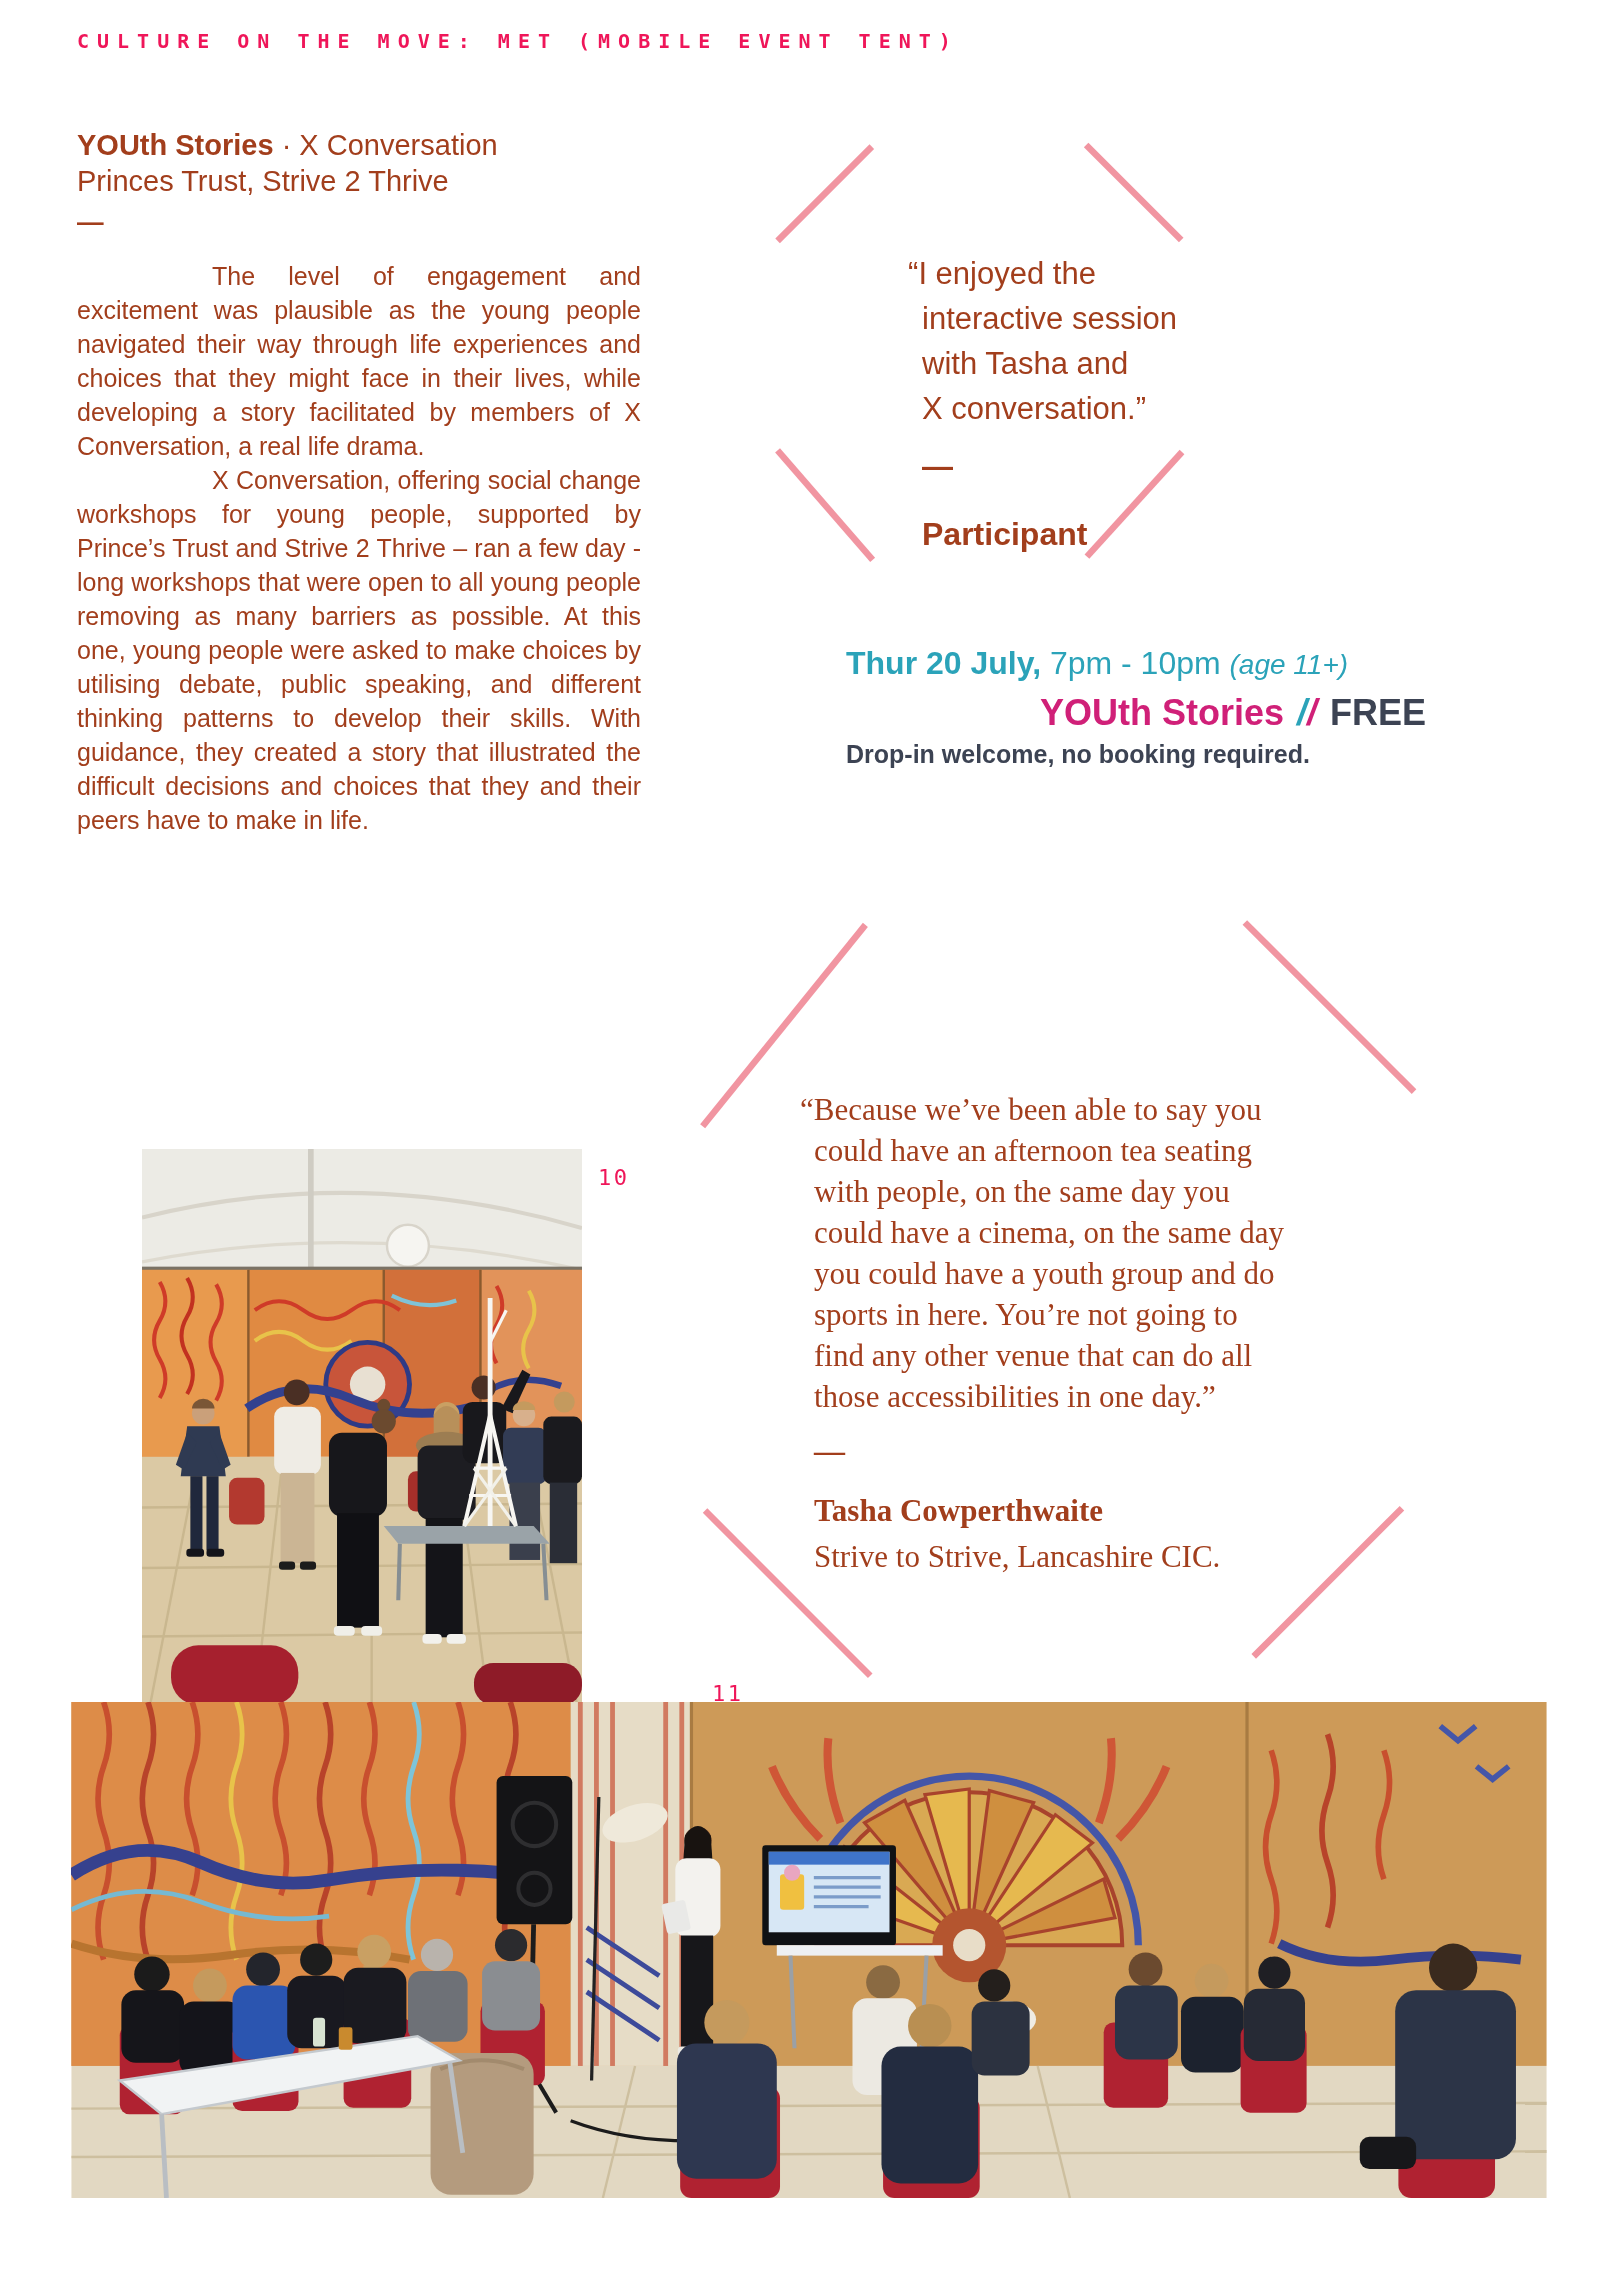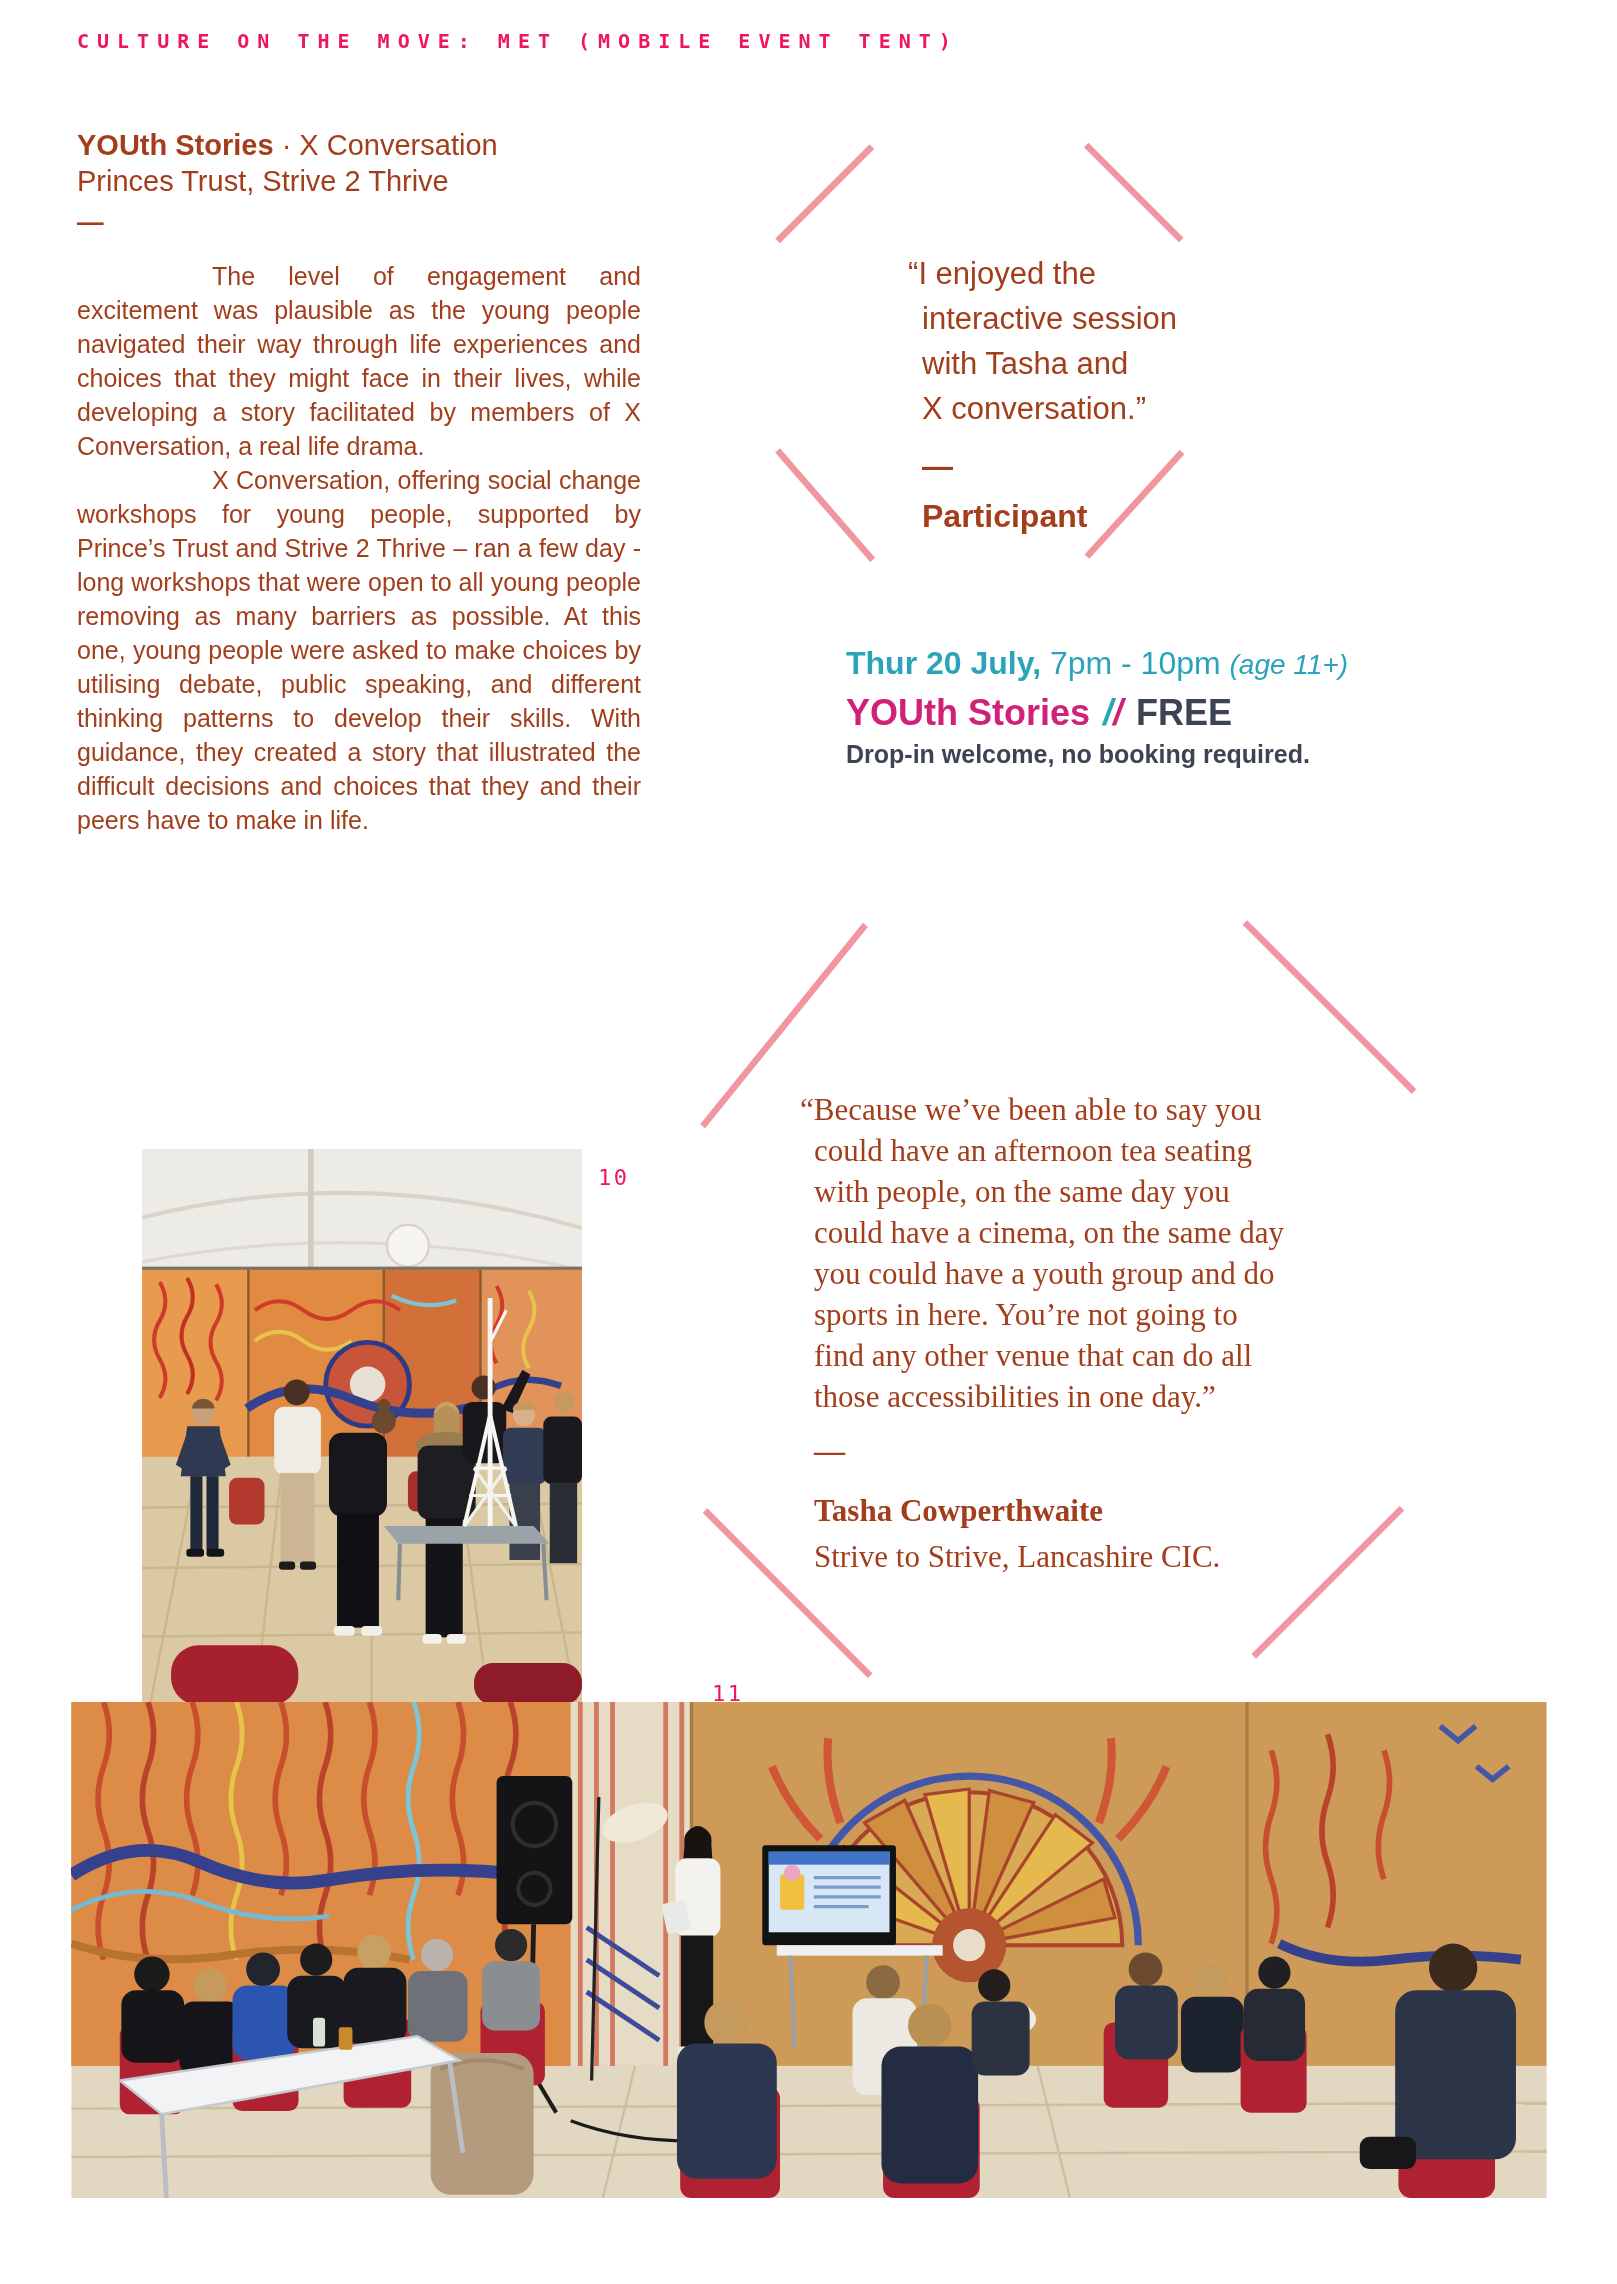"Participant" .quote-top .attr-name { margin-top: 5px -> 23px }
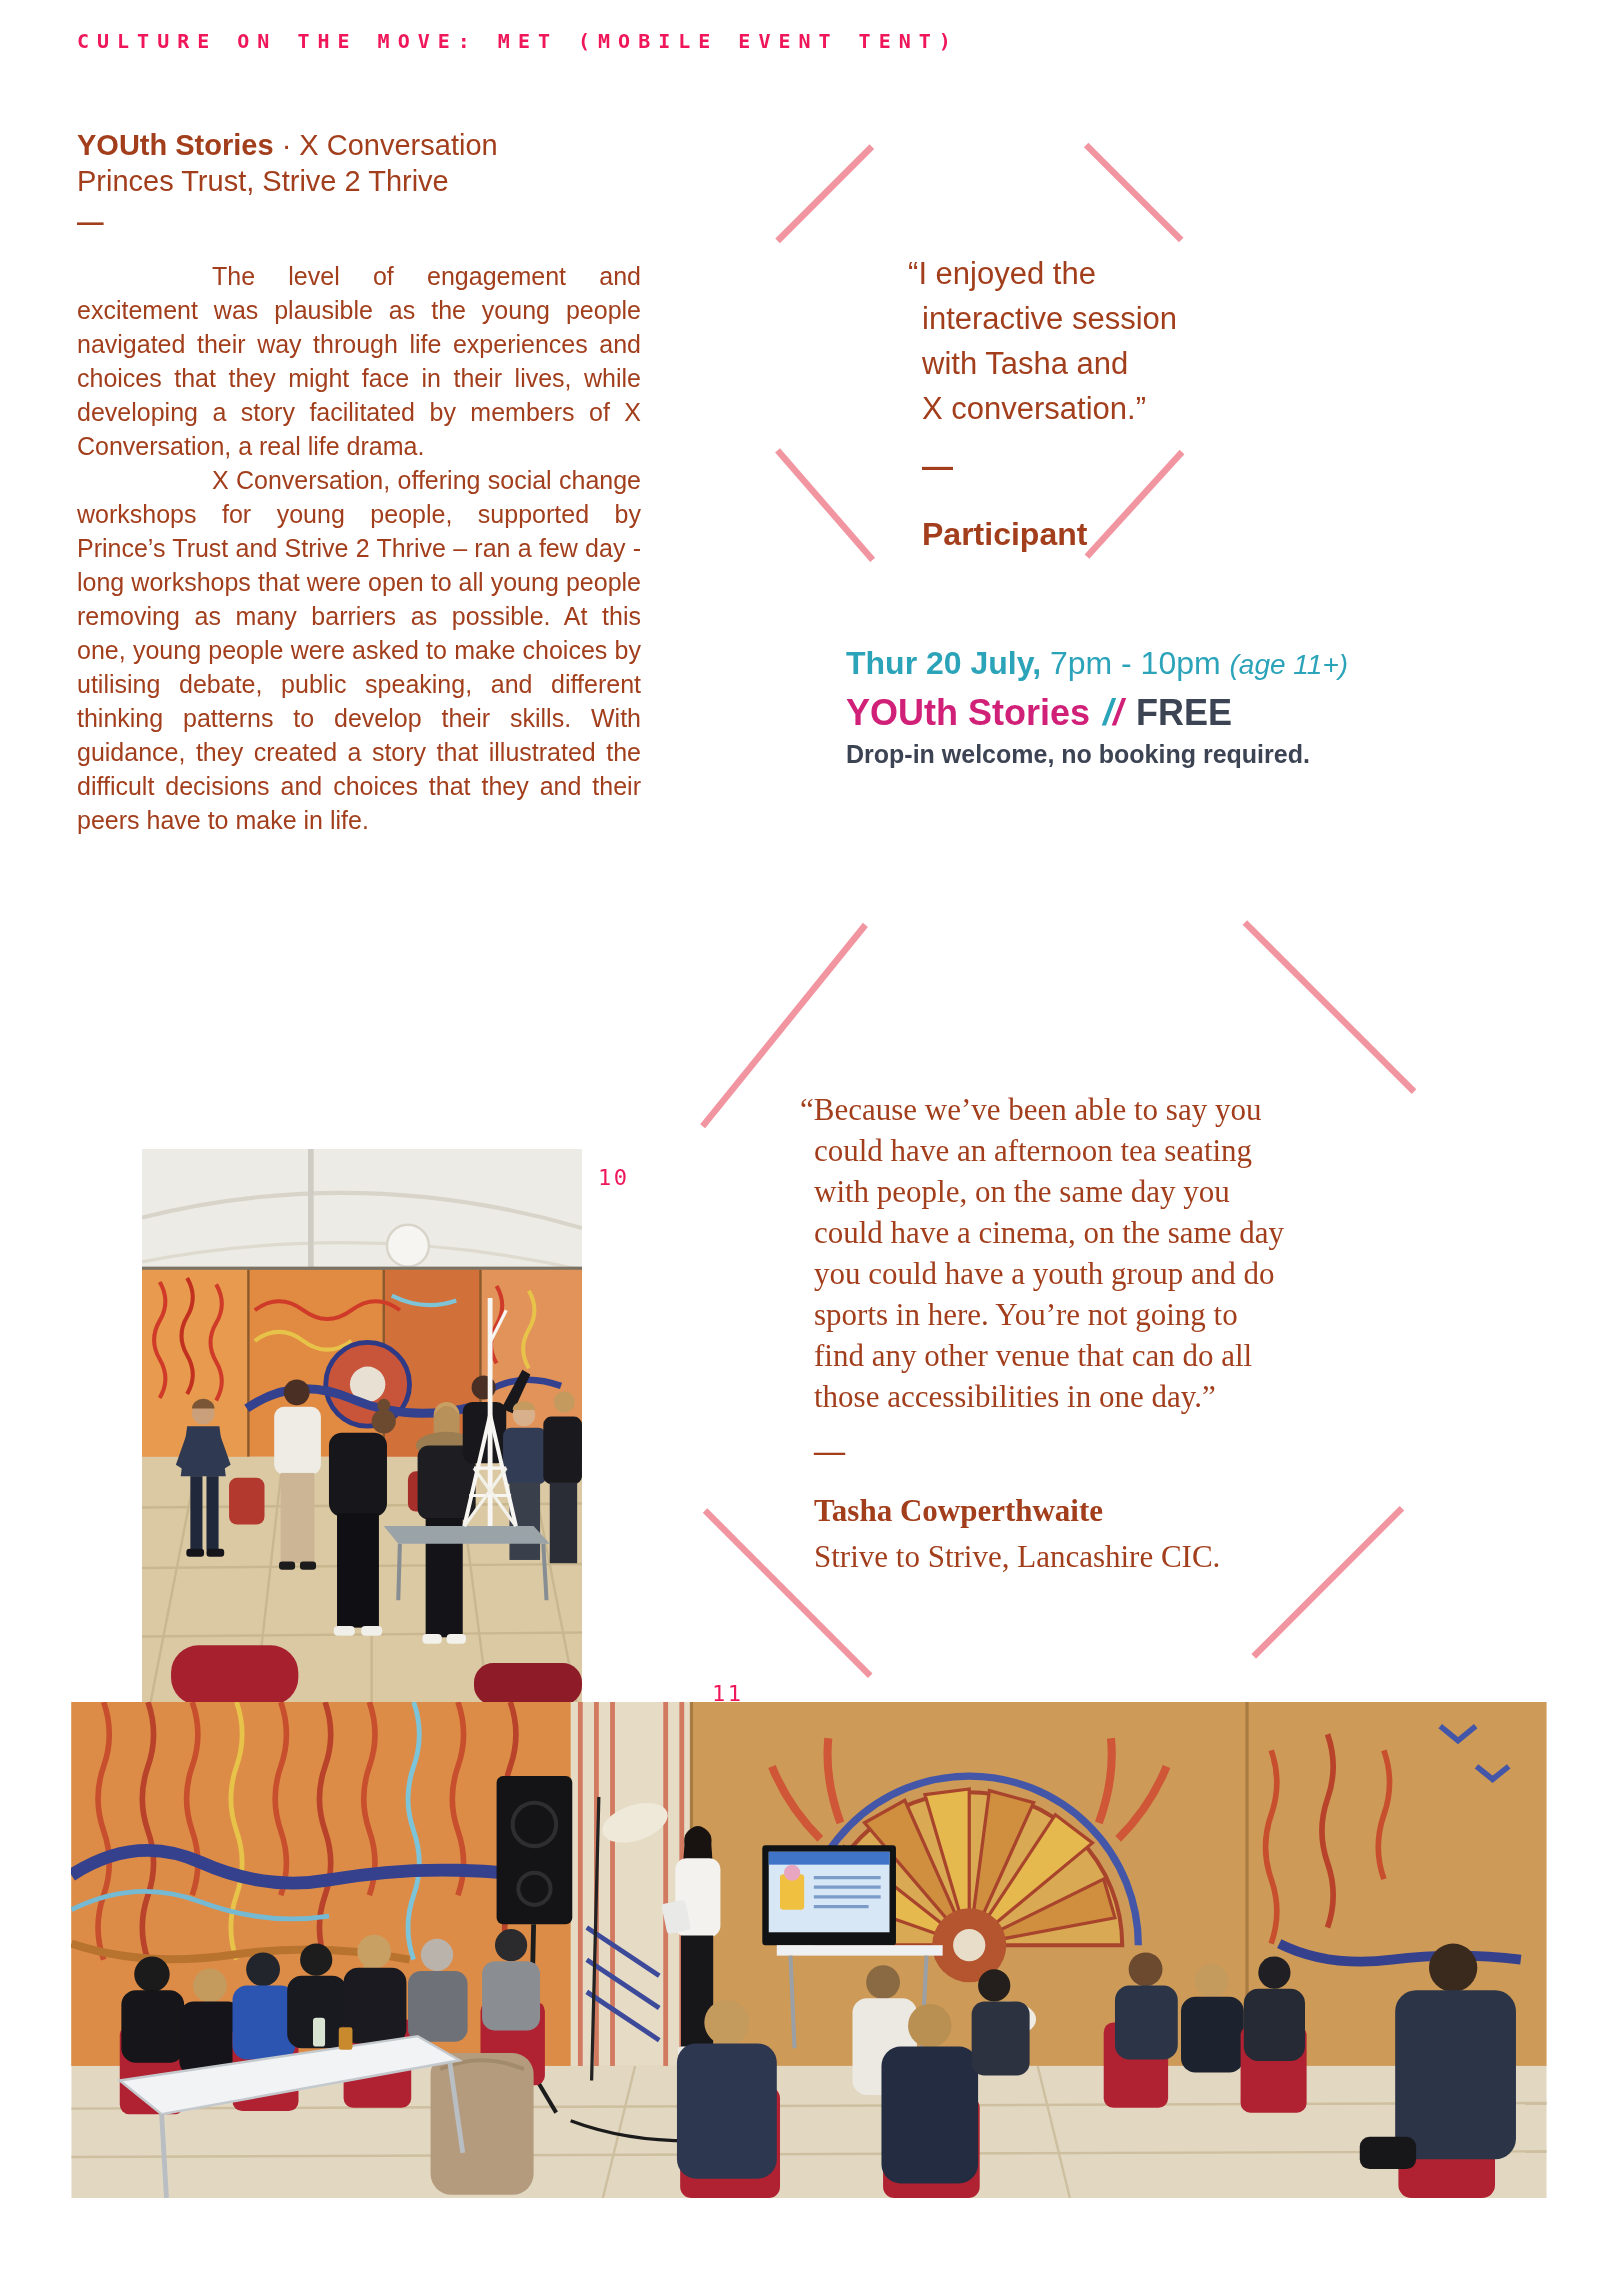"YOUth Stories // FREE" .event .line2 { text-align: none -> right }
